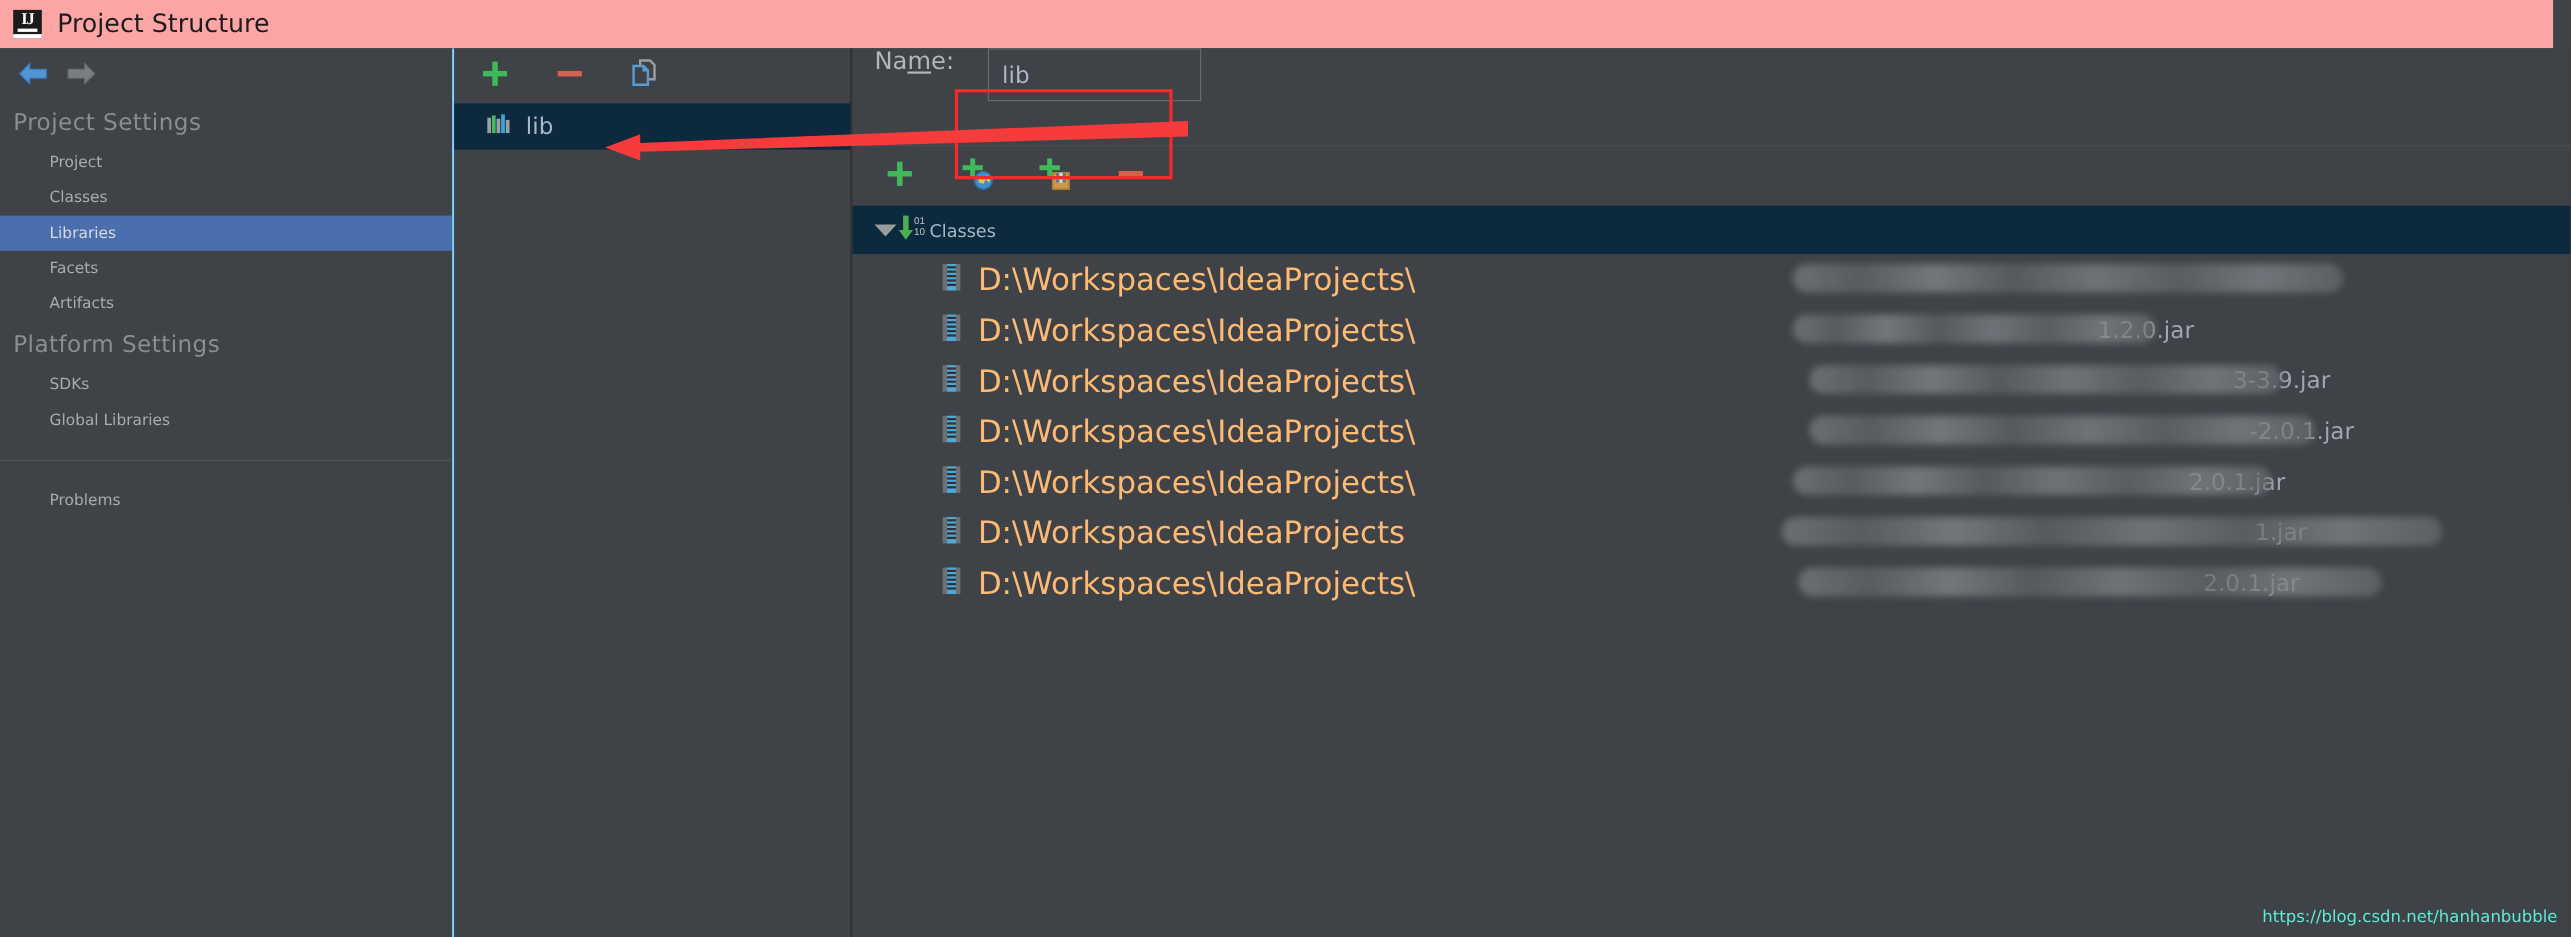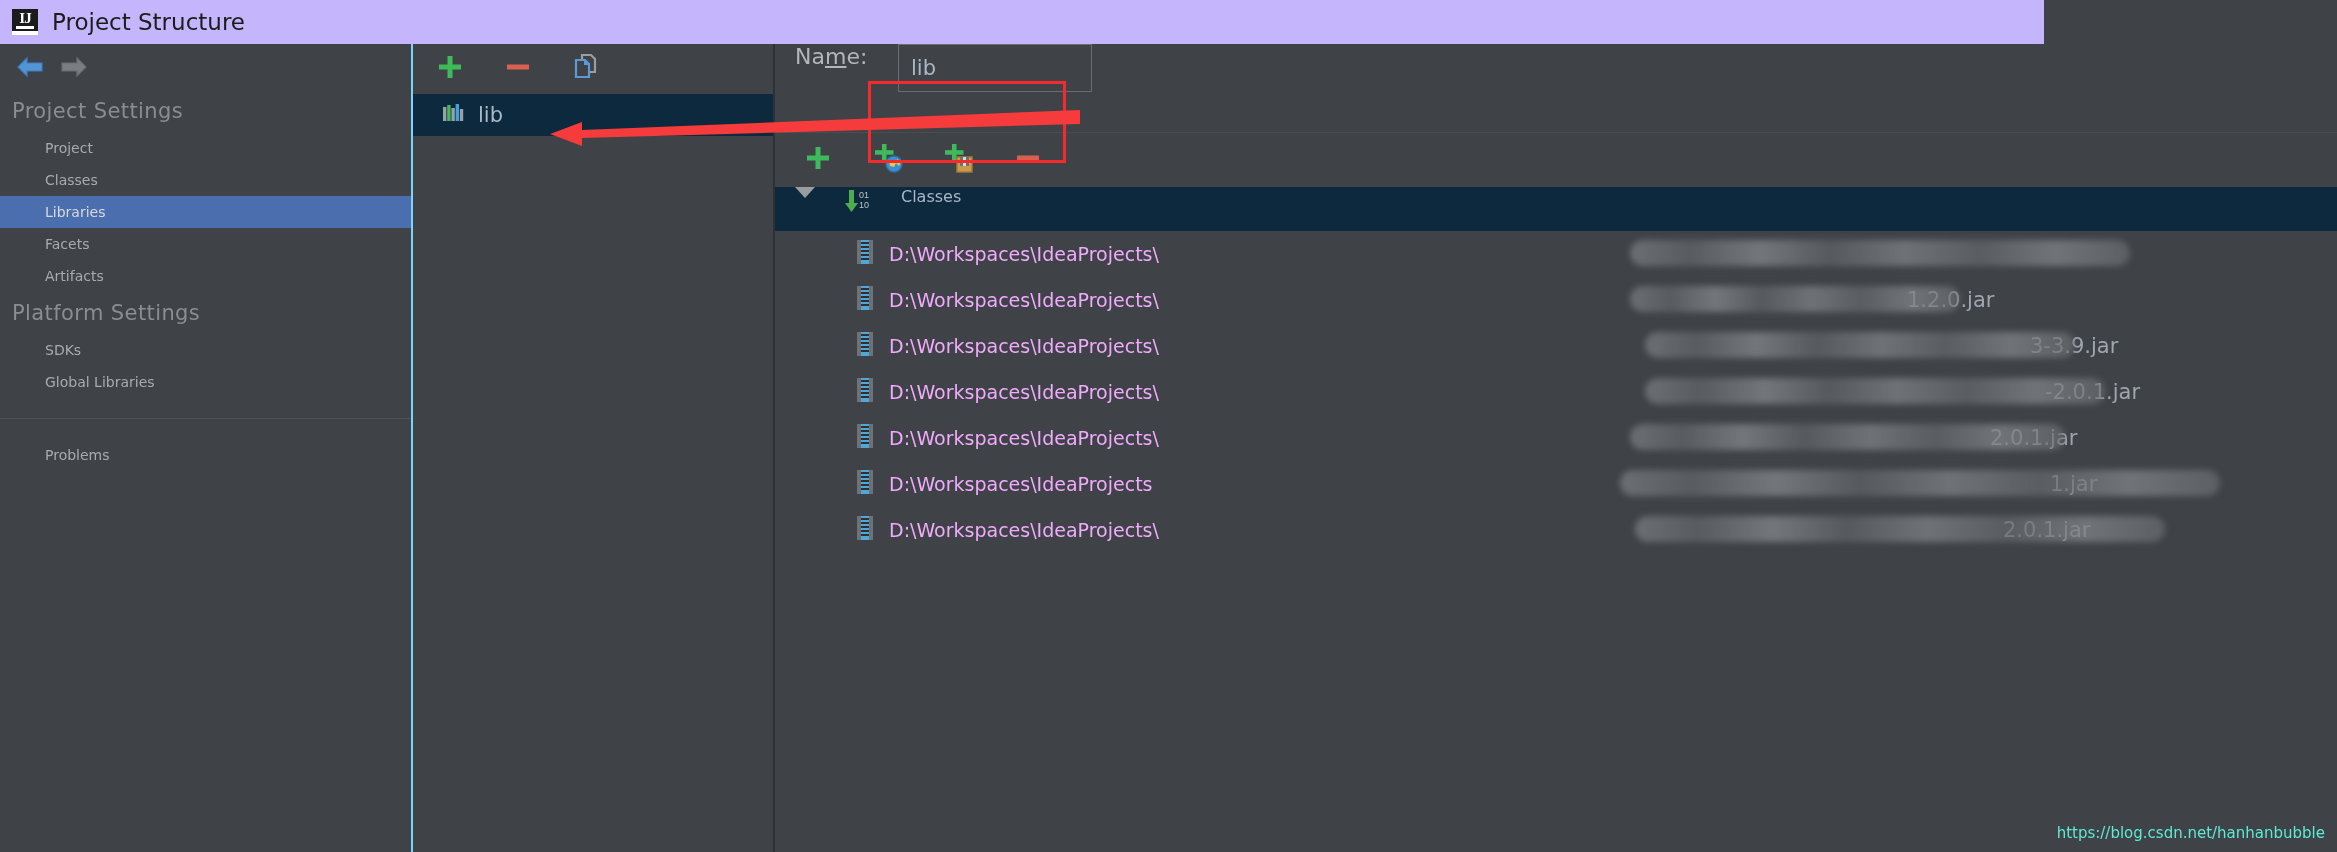"IJ" #titlebar { background: #c4b5fd -> #fca5a5; width: 2044px -> 2321px }
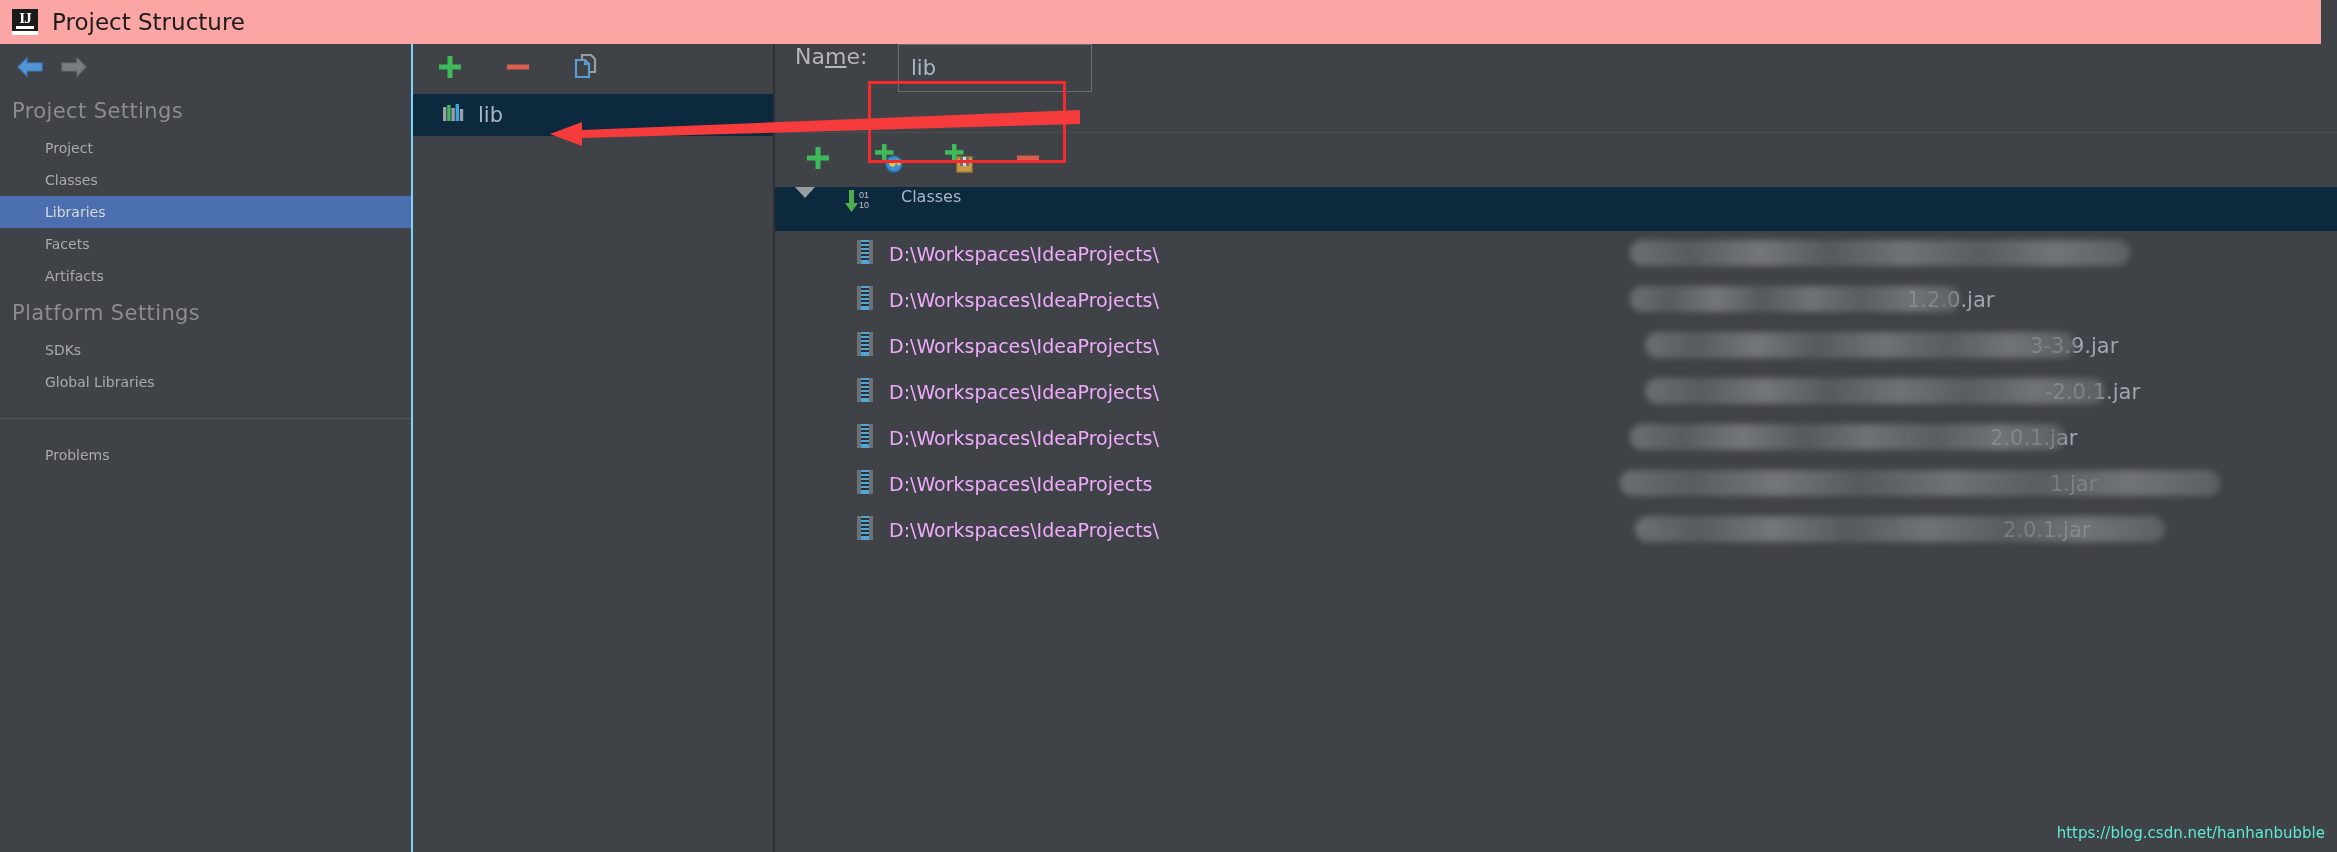"01" .classes-header { align-items: none -> center; gap: 28px -> 0 }
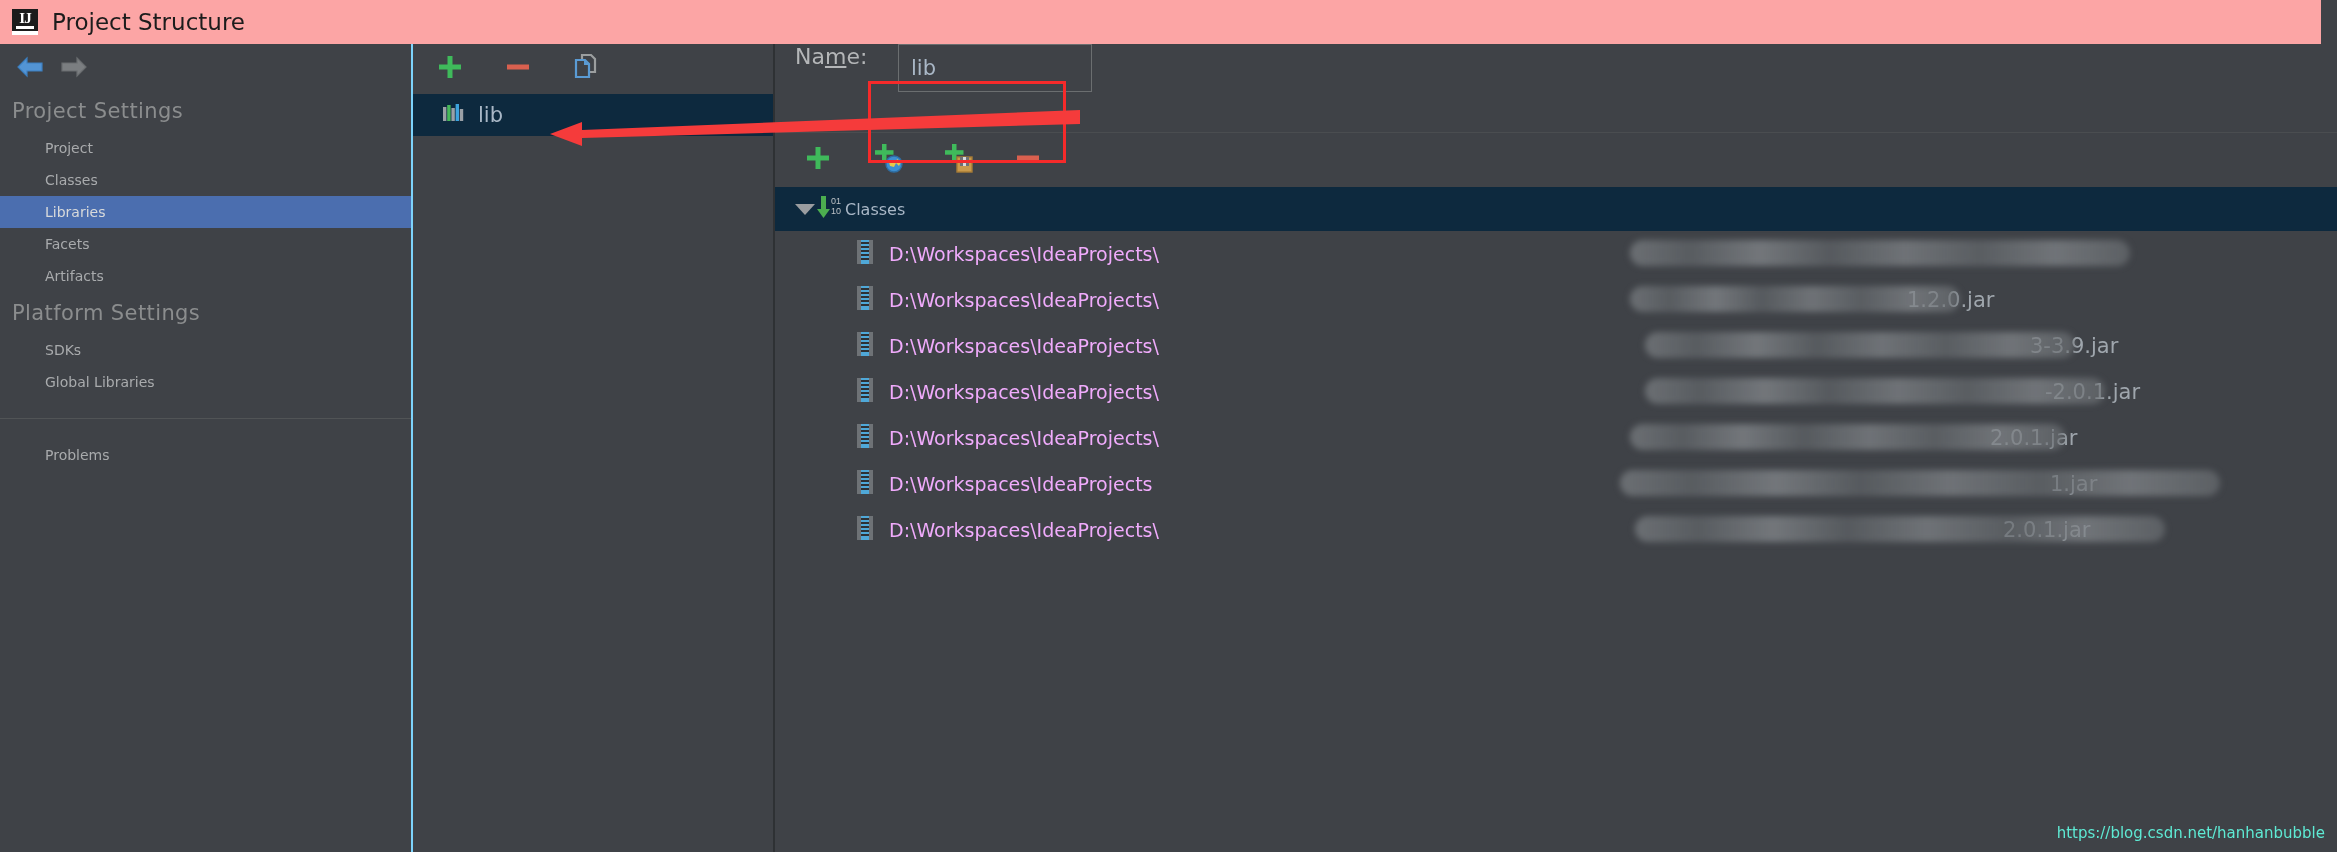"D:\Workspaces\IdeaProjects\" .jar-row .path { color: #f0abfc -> #fdba74; font-size: 19px -> 28px }
